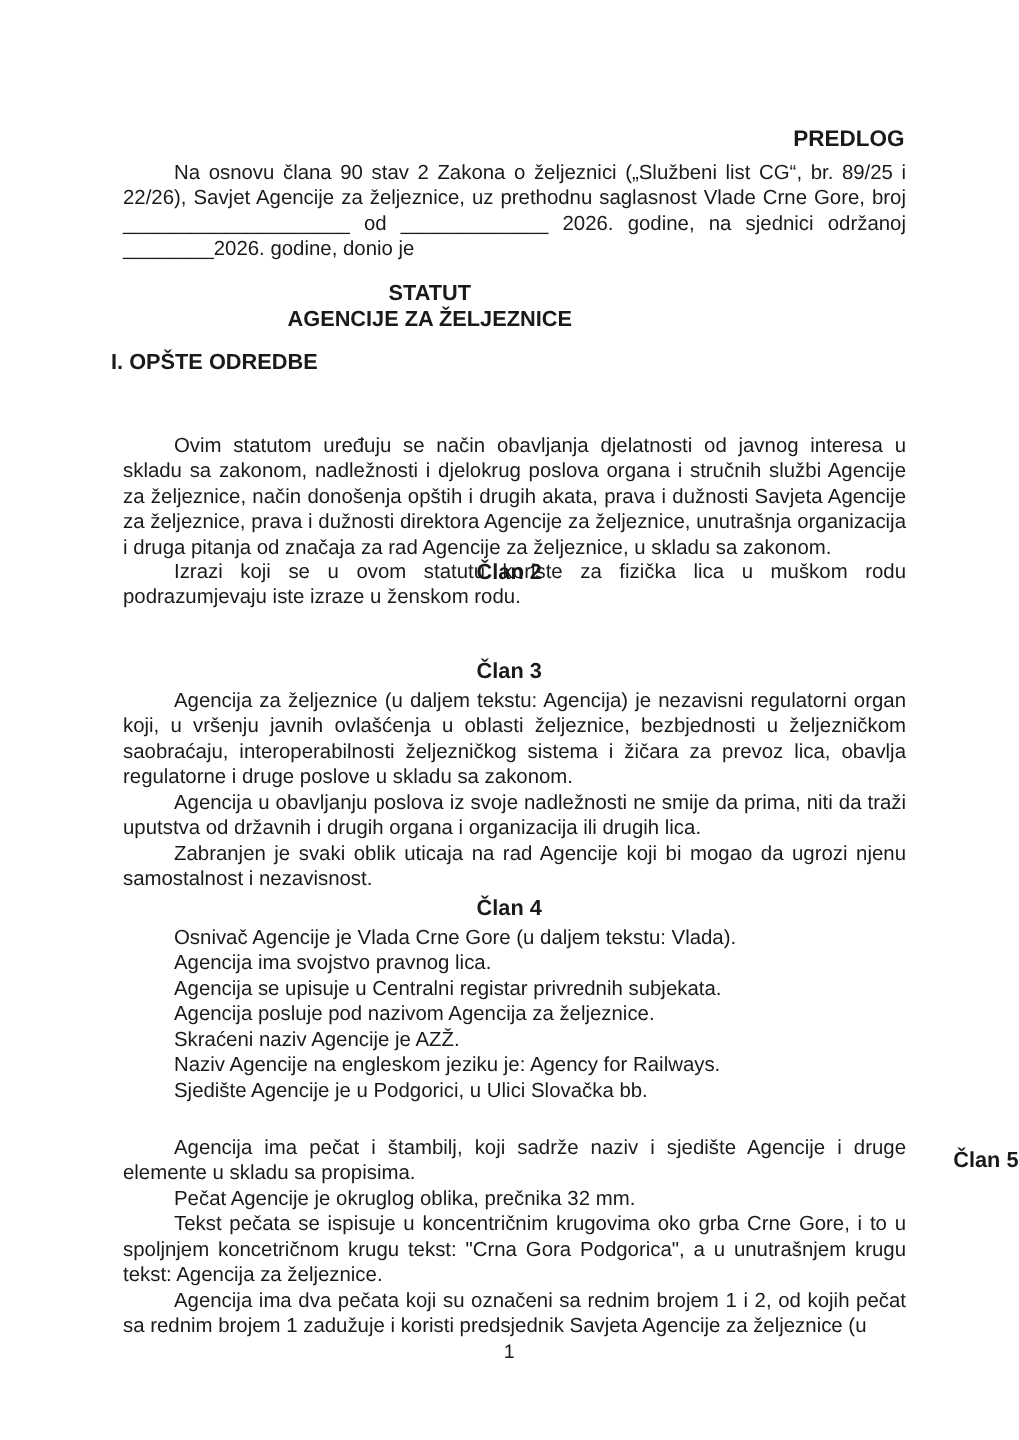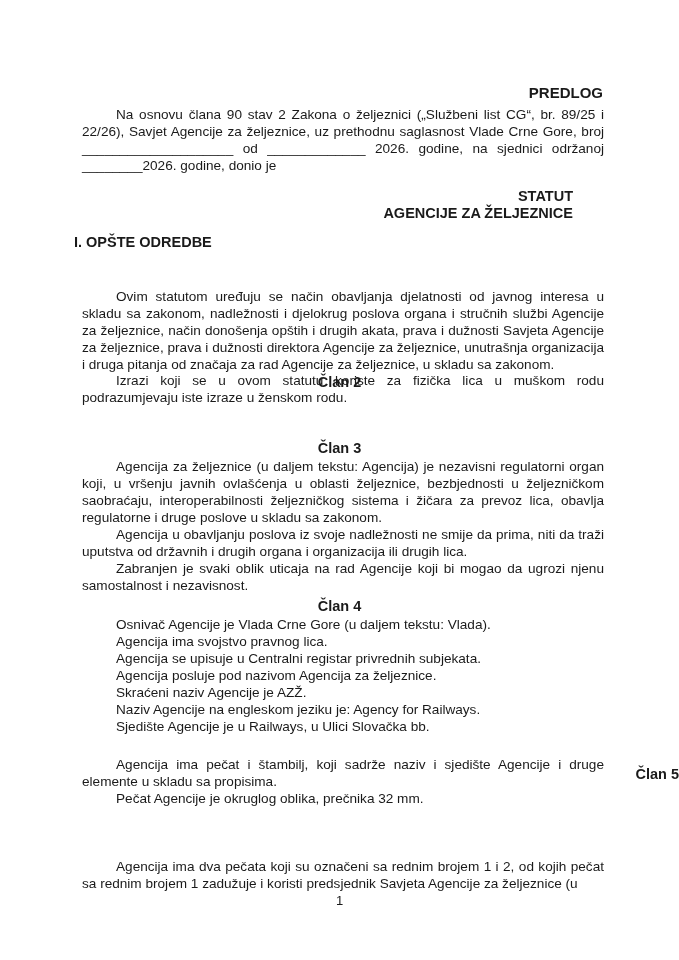"STATUT" .title { text-align: right -> center }
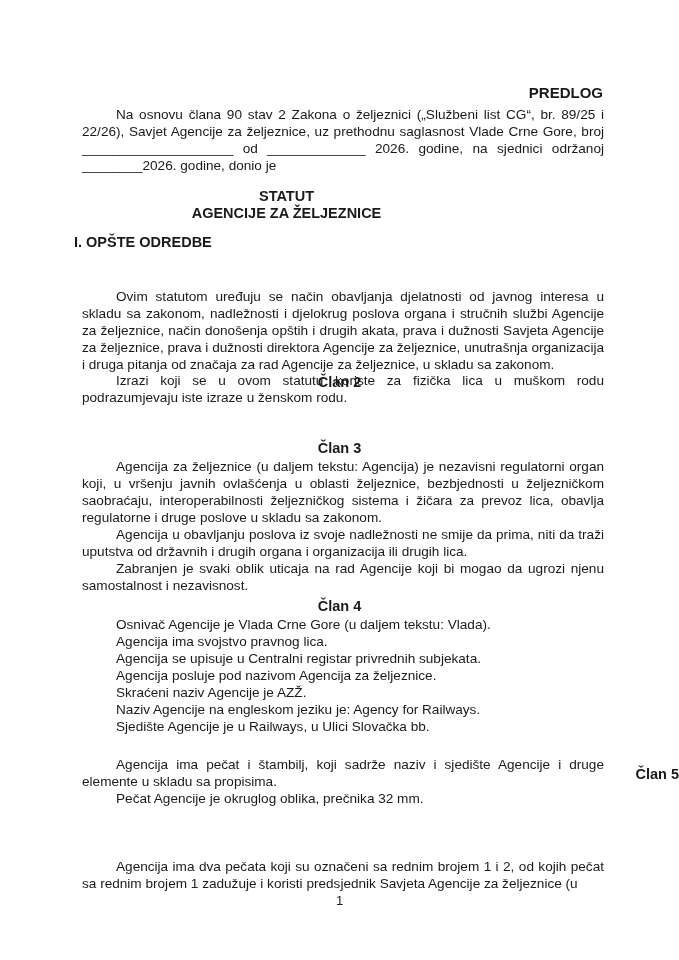"Sjedište Agencije je u Railways," div { text: Railways -> Podgorici }
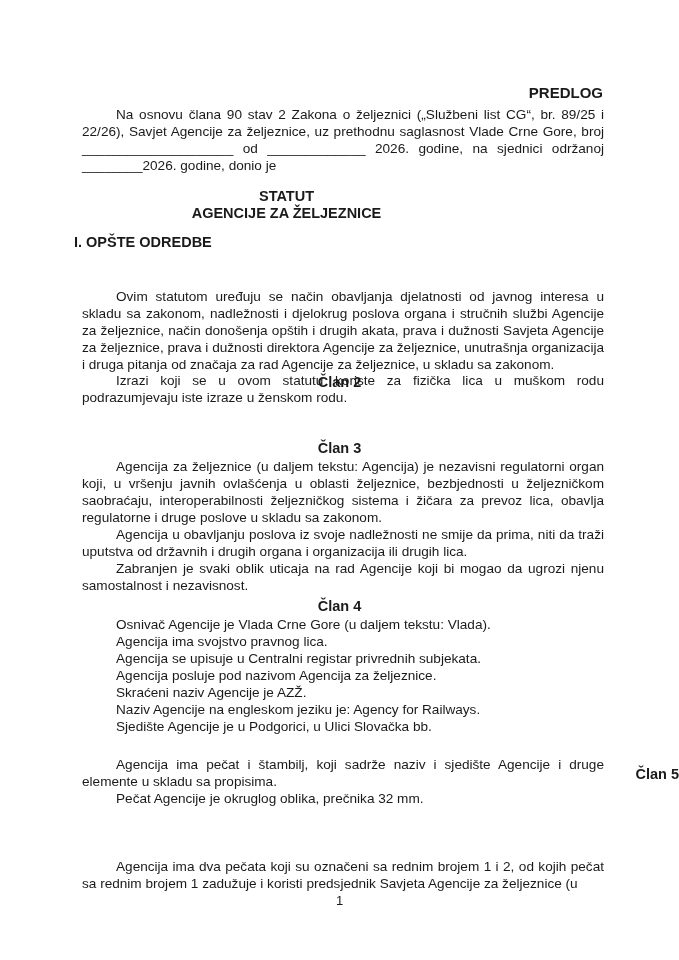"Tekst pečata se ispisuje u" p.block { html: none -> <p>Tekst pečata se ispisuje u koncentričnim krugovima oko grba Crne Gore, i to u spoljnjem koncetričnom krugu tekst: "Crna Gora Podgorica", a u unutrašnjem krugu tekst: Agencija za željeznice.</p> }
